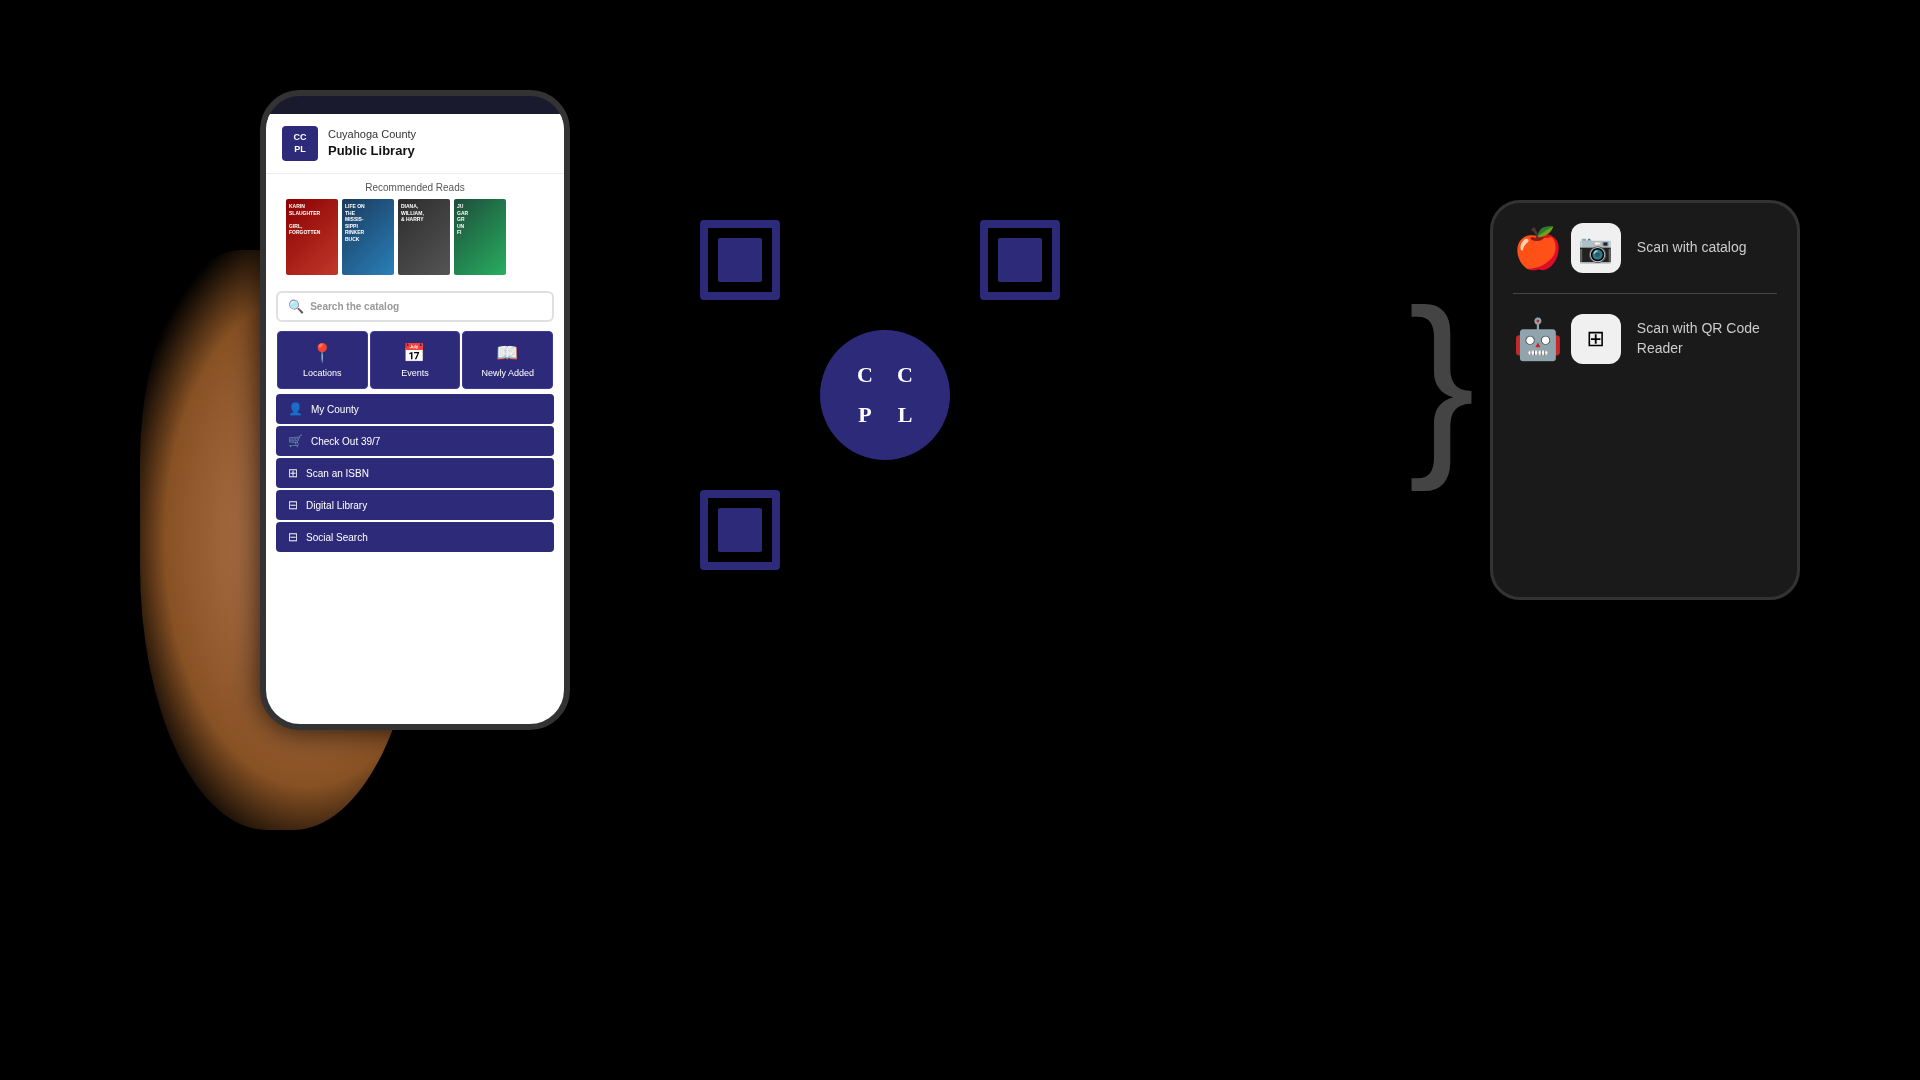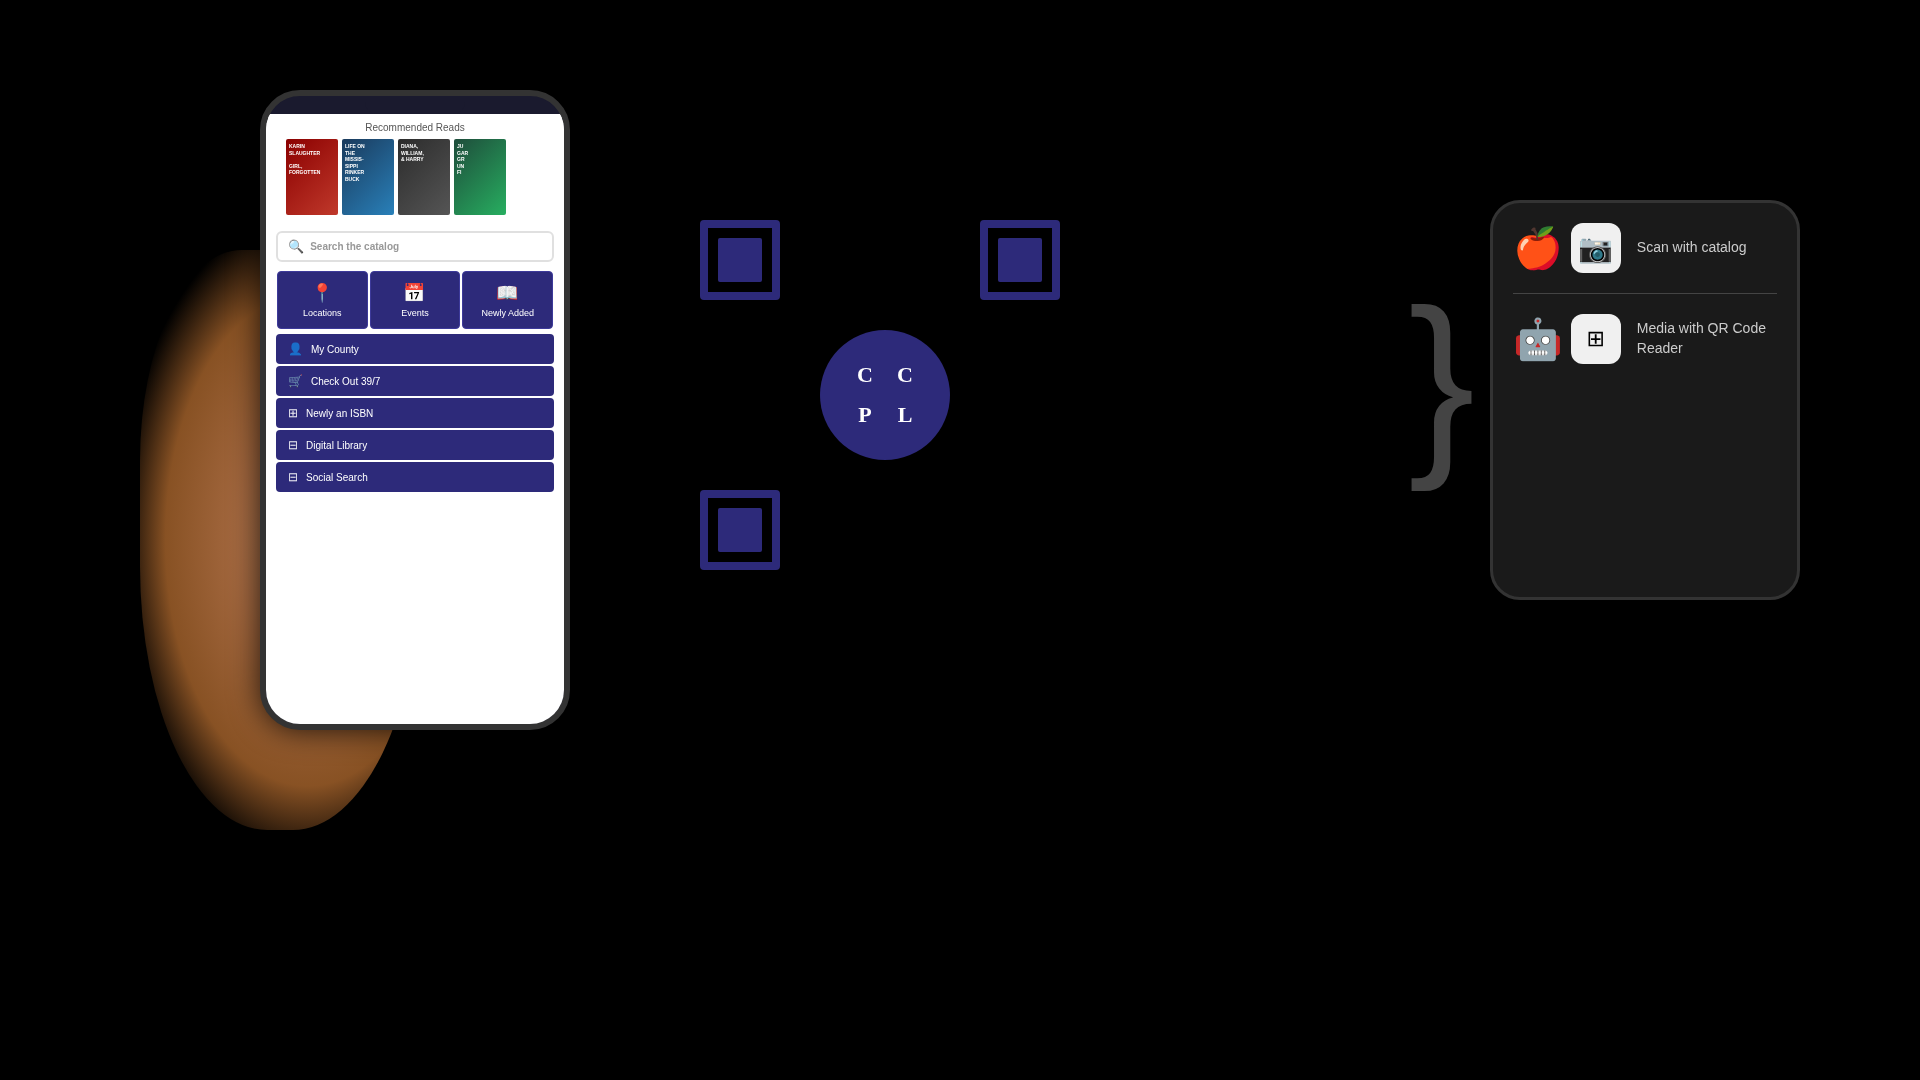"CC" div.app-header { html: none -> <div> <div> <span>CC</span><br> <span>PL</span> </div> <div> <span>Cuyahoga County</span> <strong>Public Library</strong> </div> </div> }
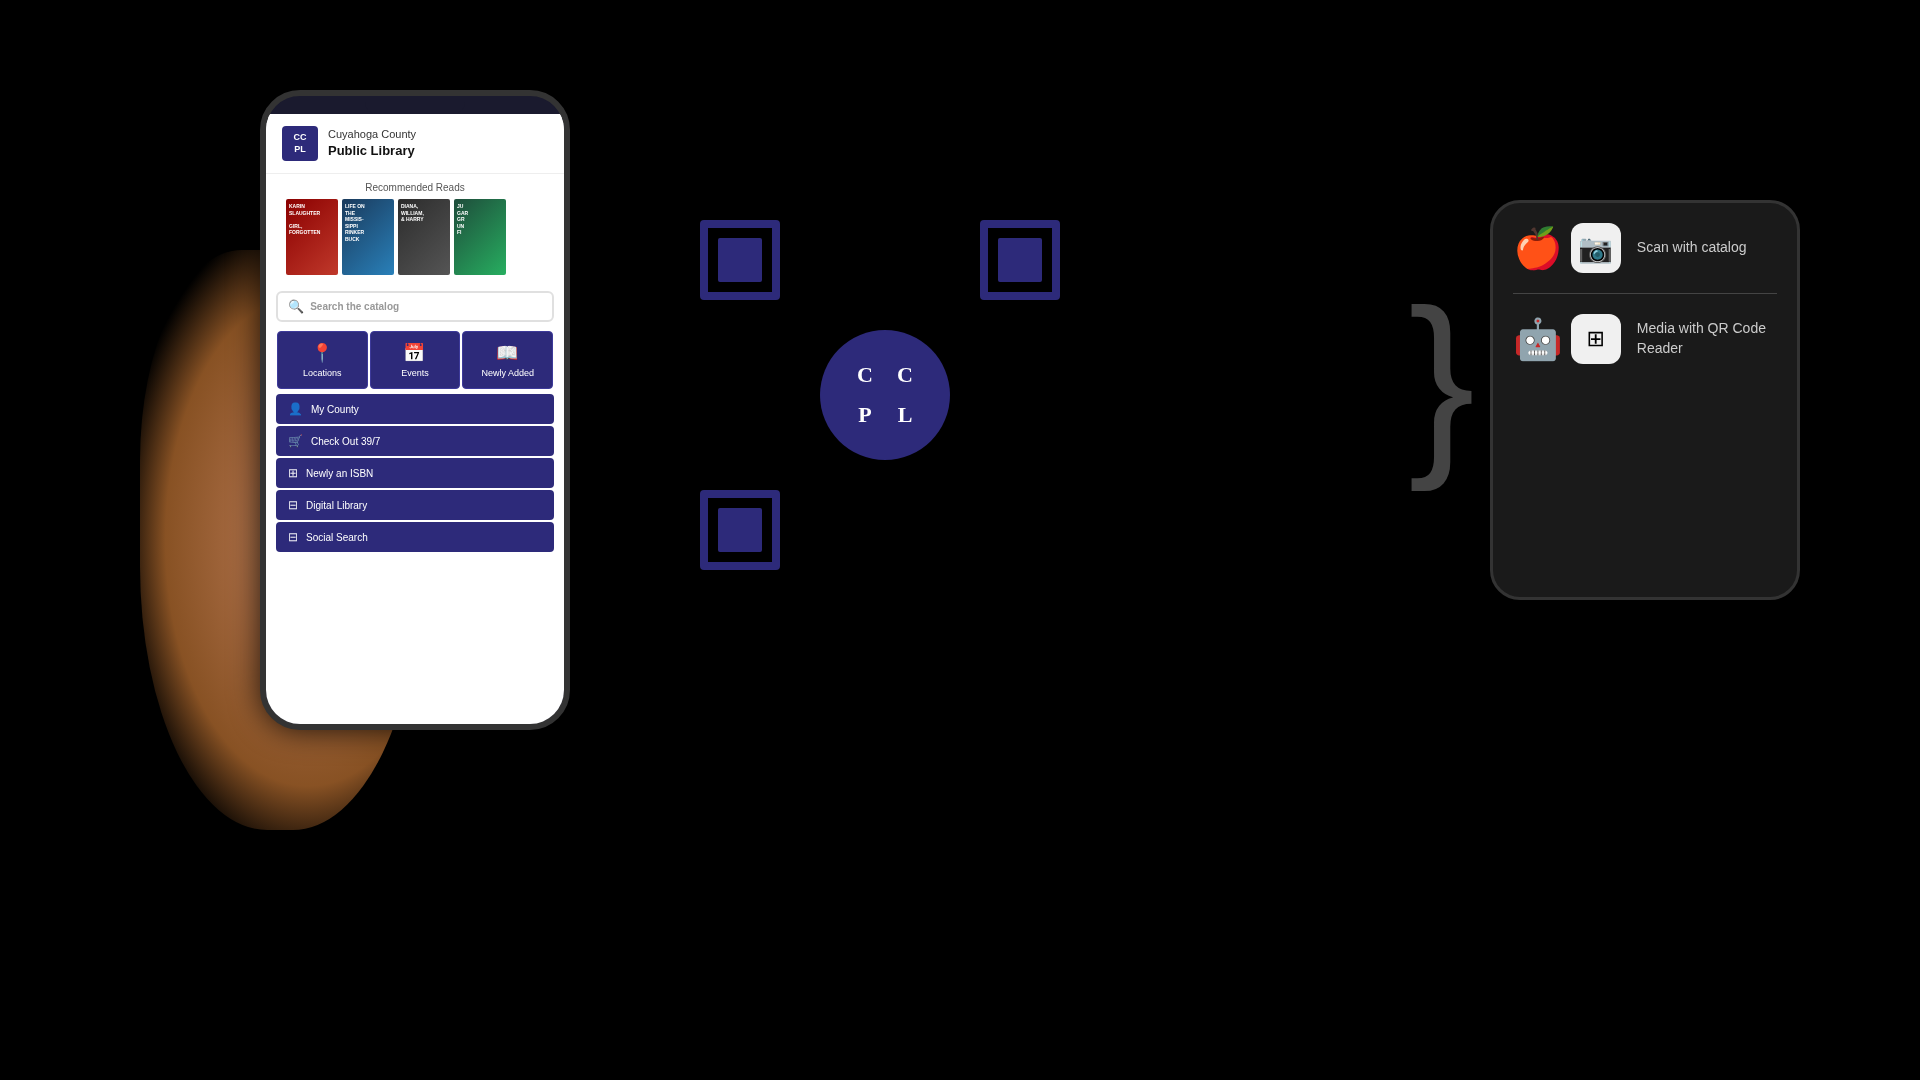"Media with QR Code Reader" span { text: Media -> Scan }
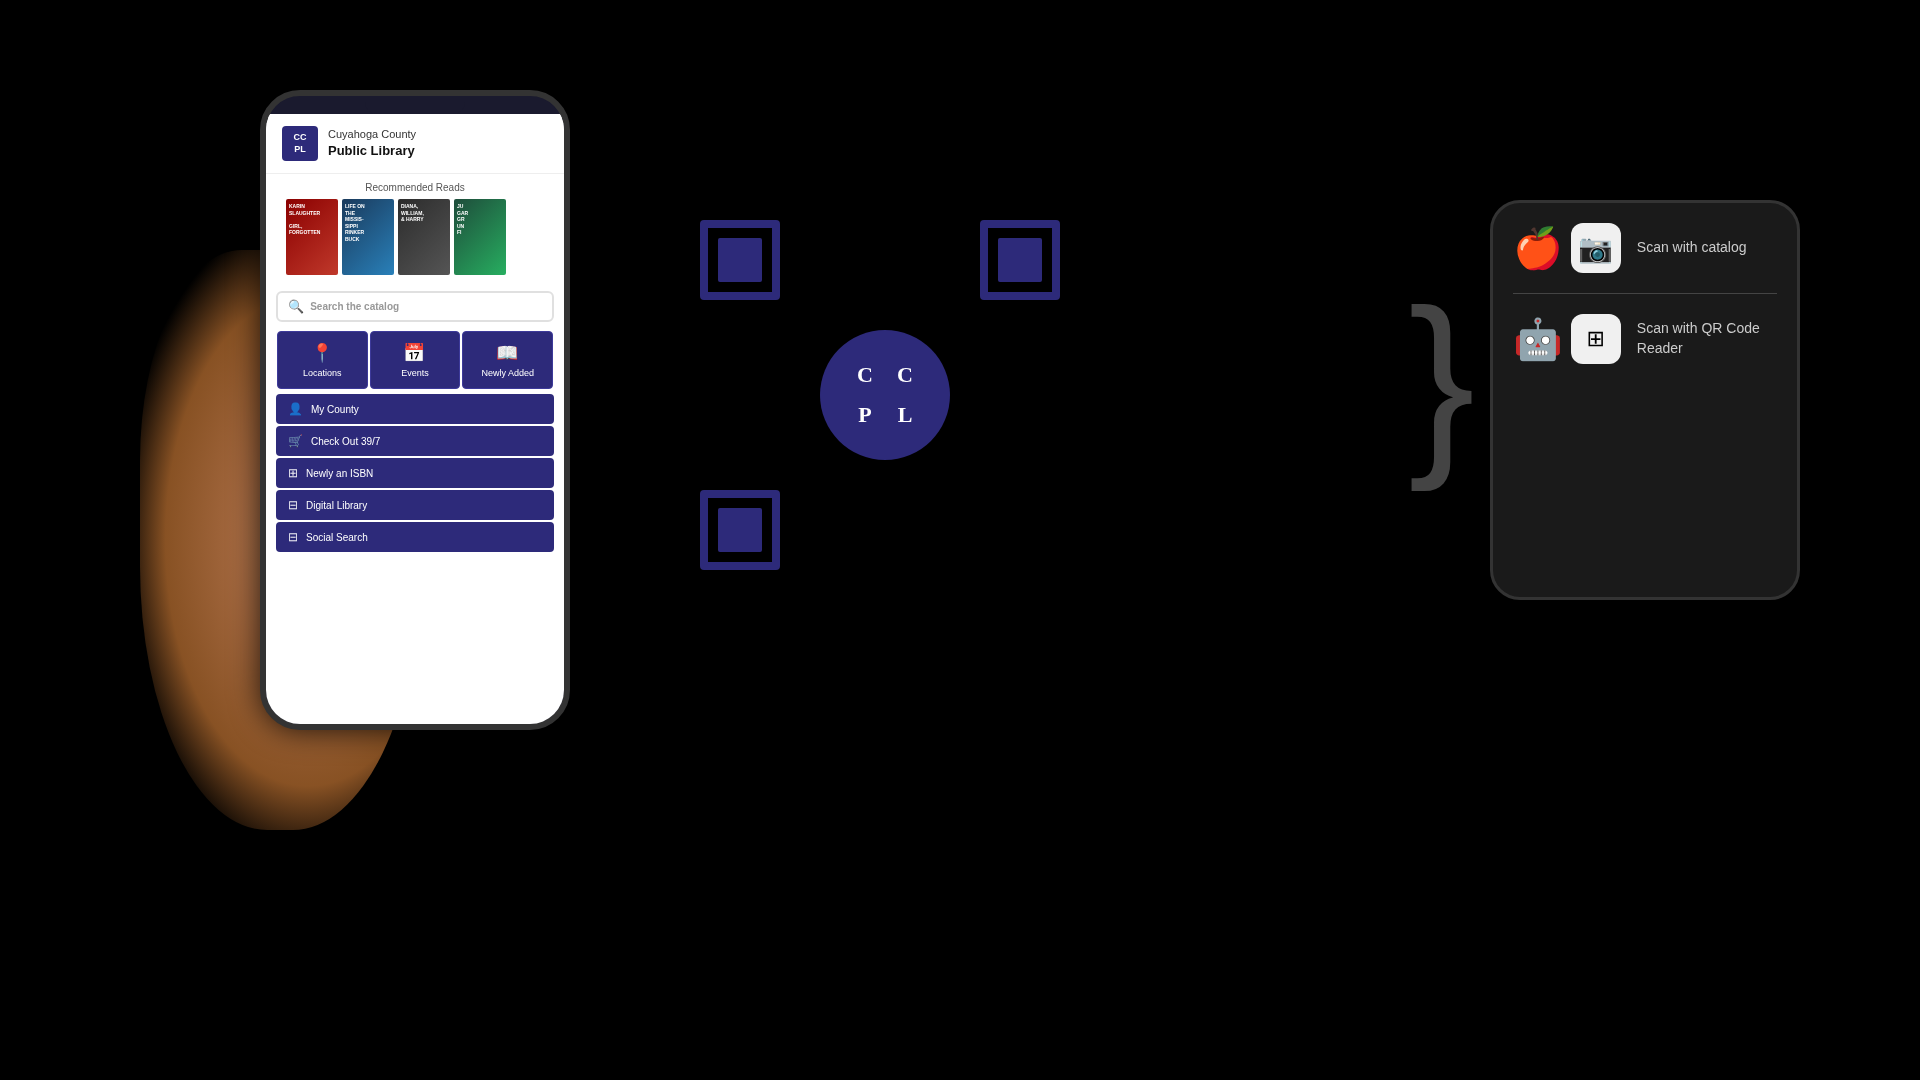"Newly an ISBN" span { text: Newly -> Scan }
